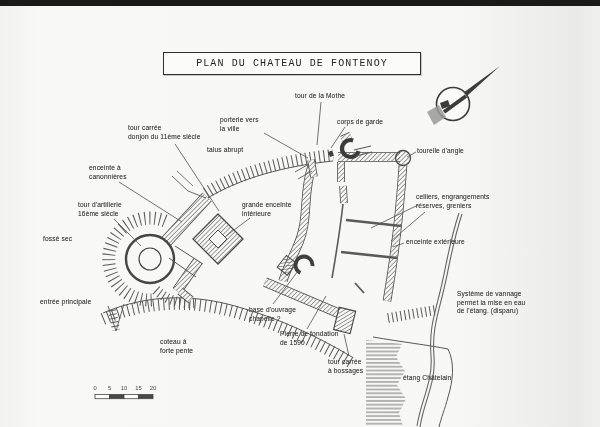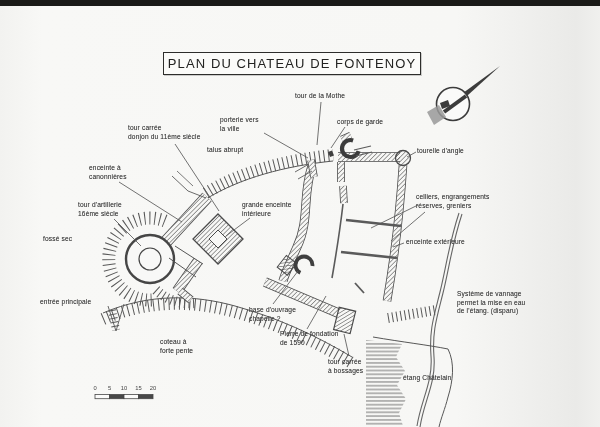"PLAN DU CHATEAU DE FONTENOY" .title-box { font-family: Liberation Sans, sans-serif -> Liberation Mono, monospace; font-size: 13px -> 10px }
